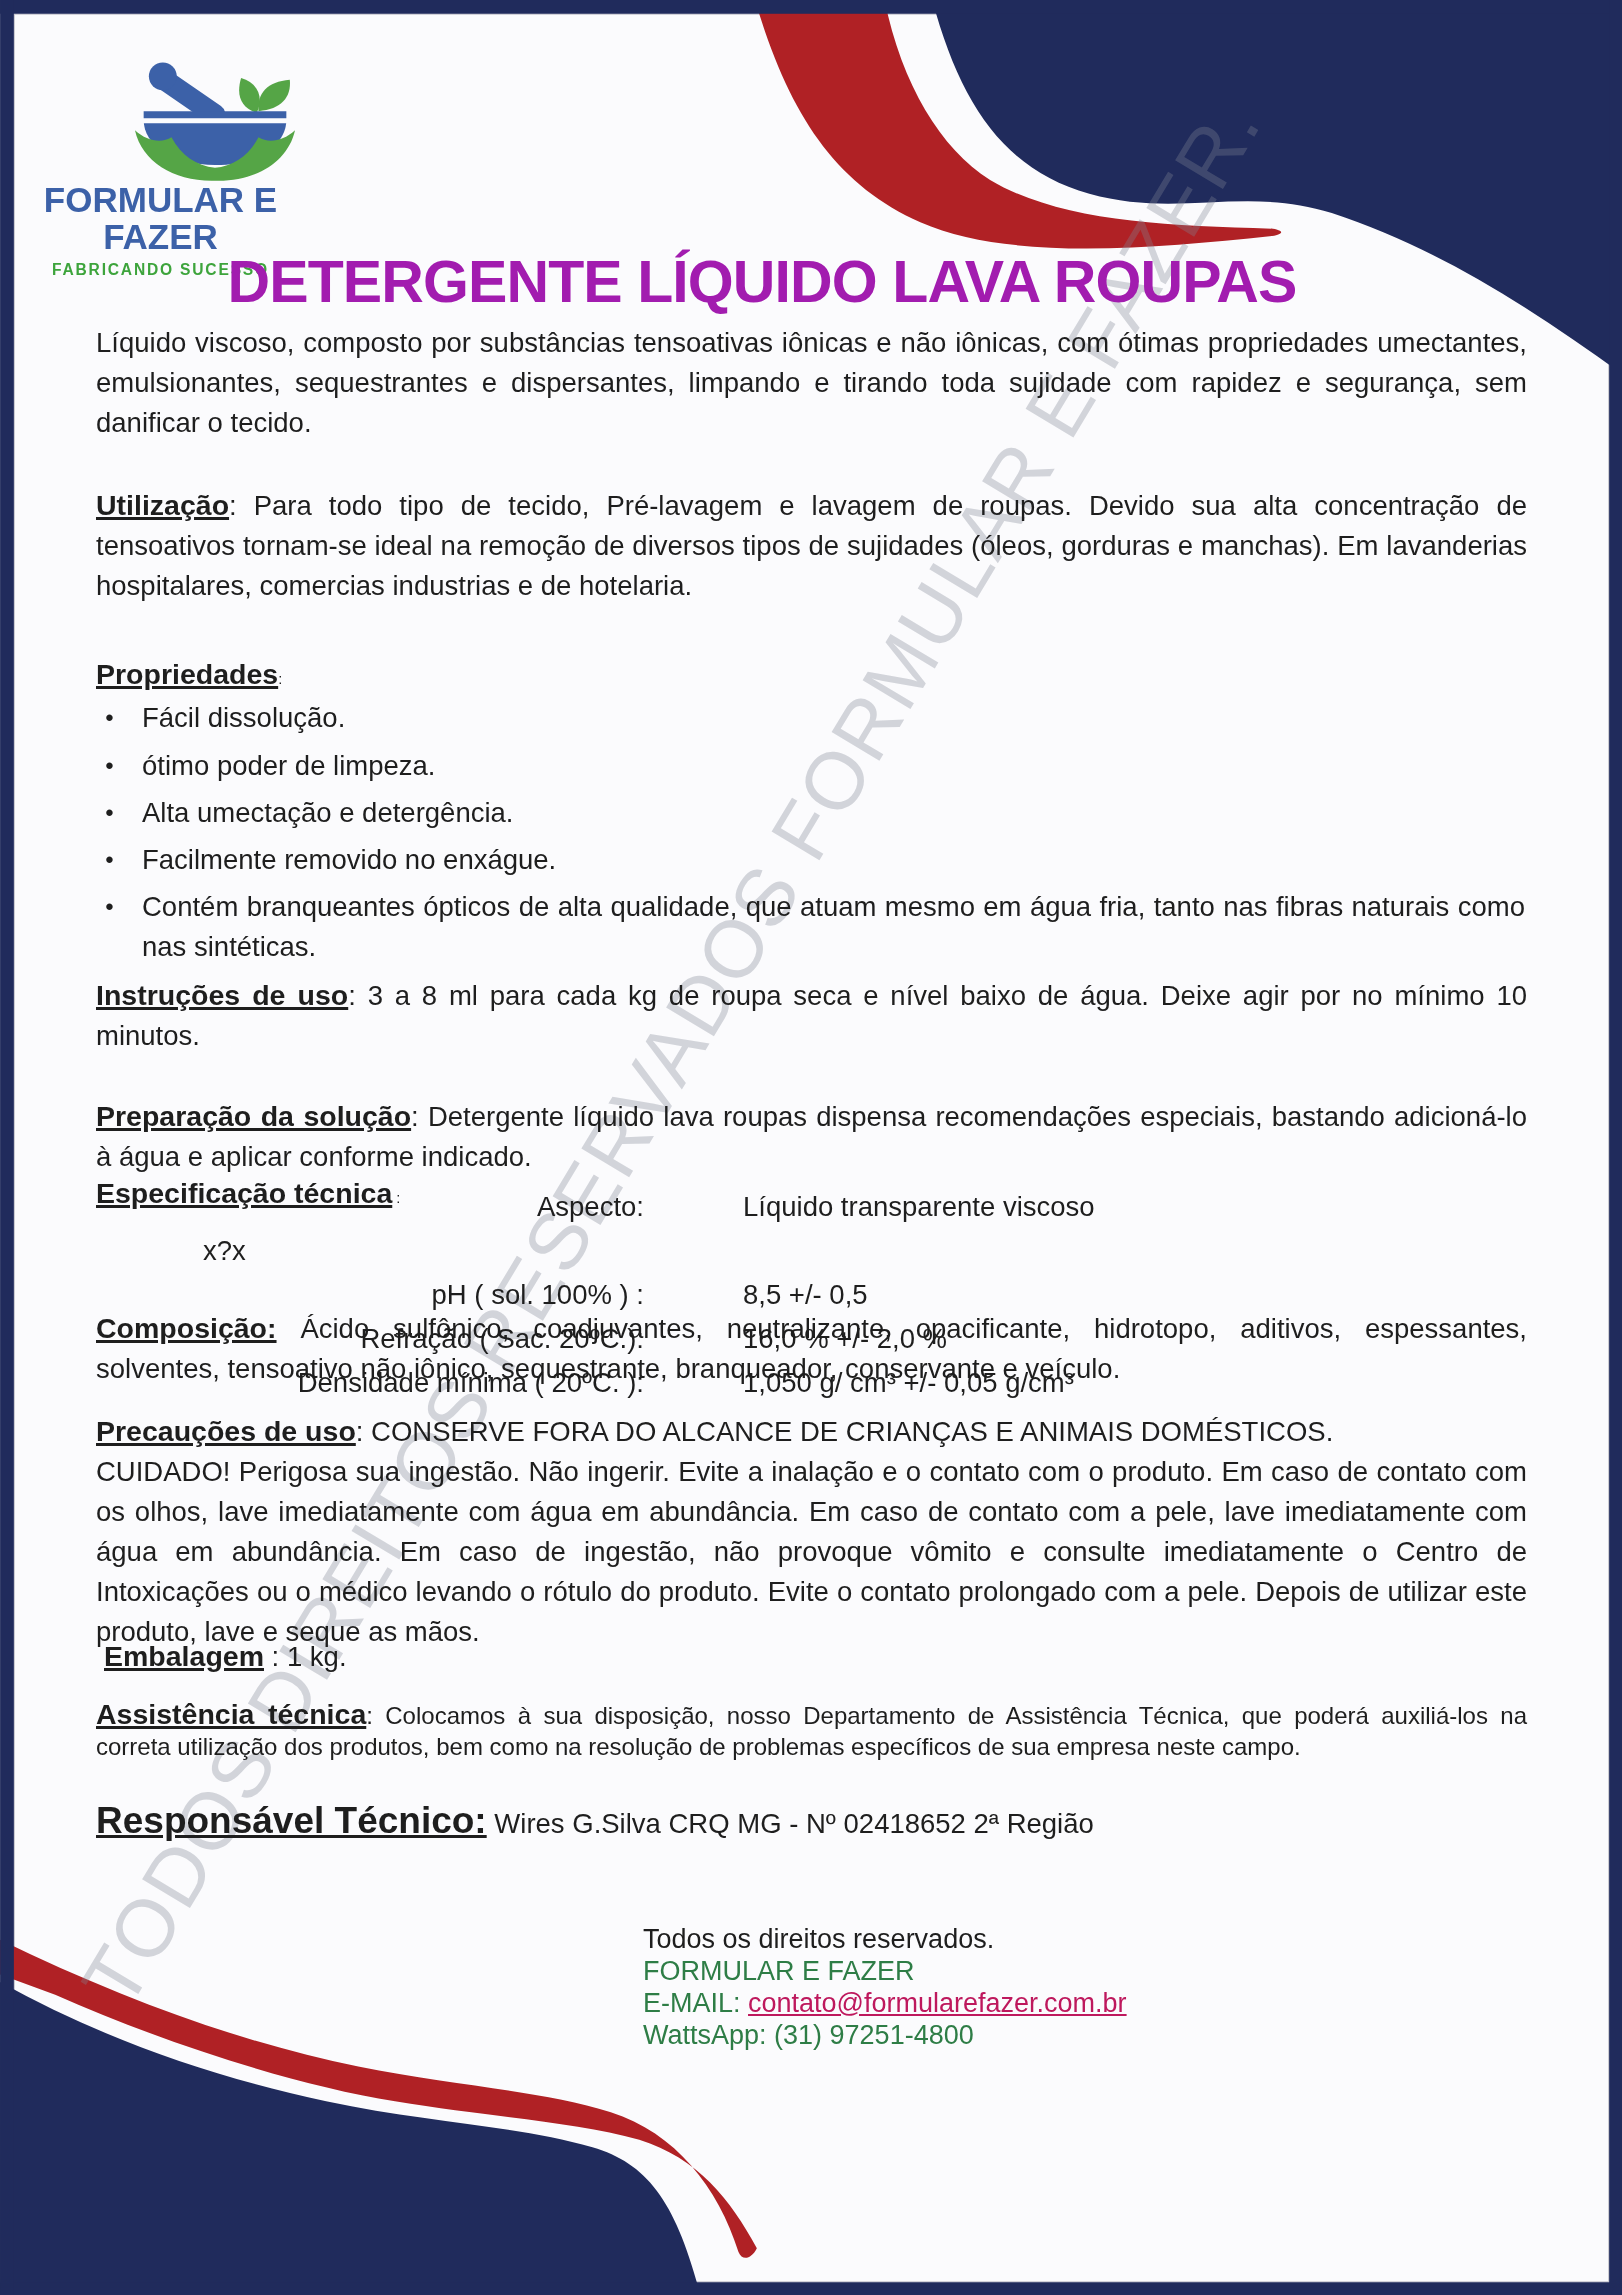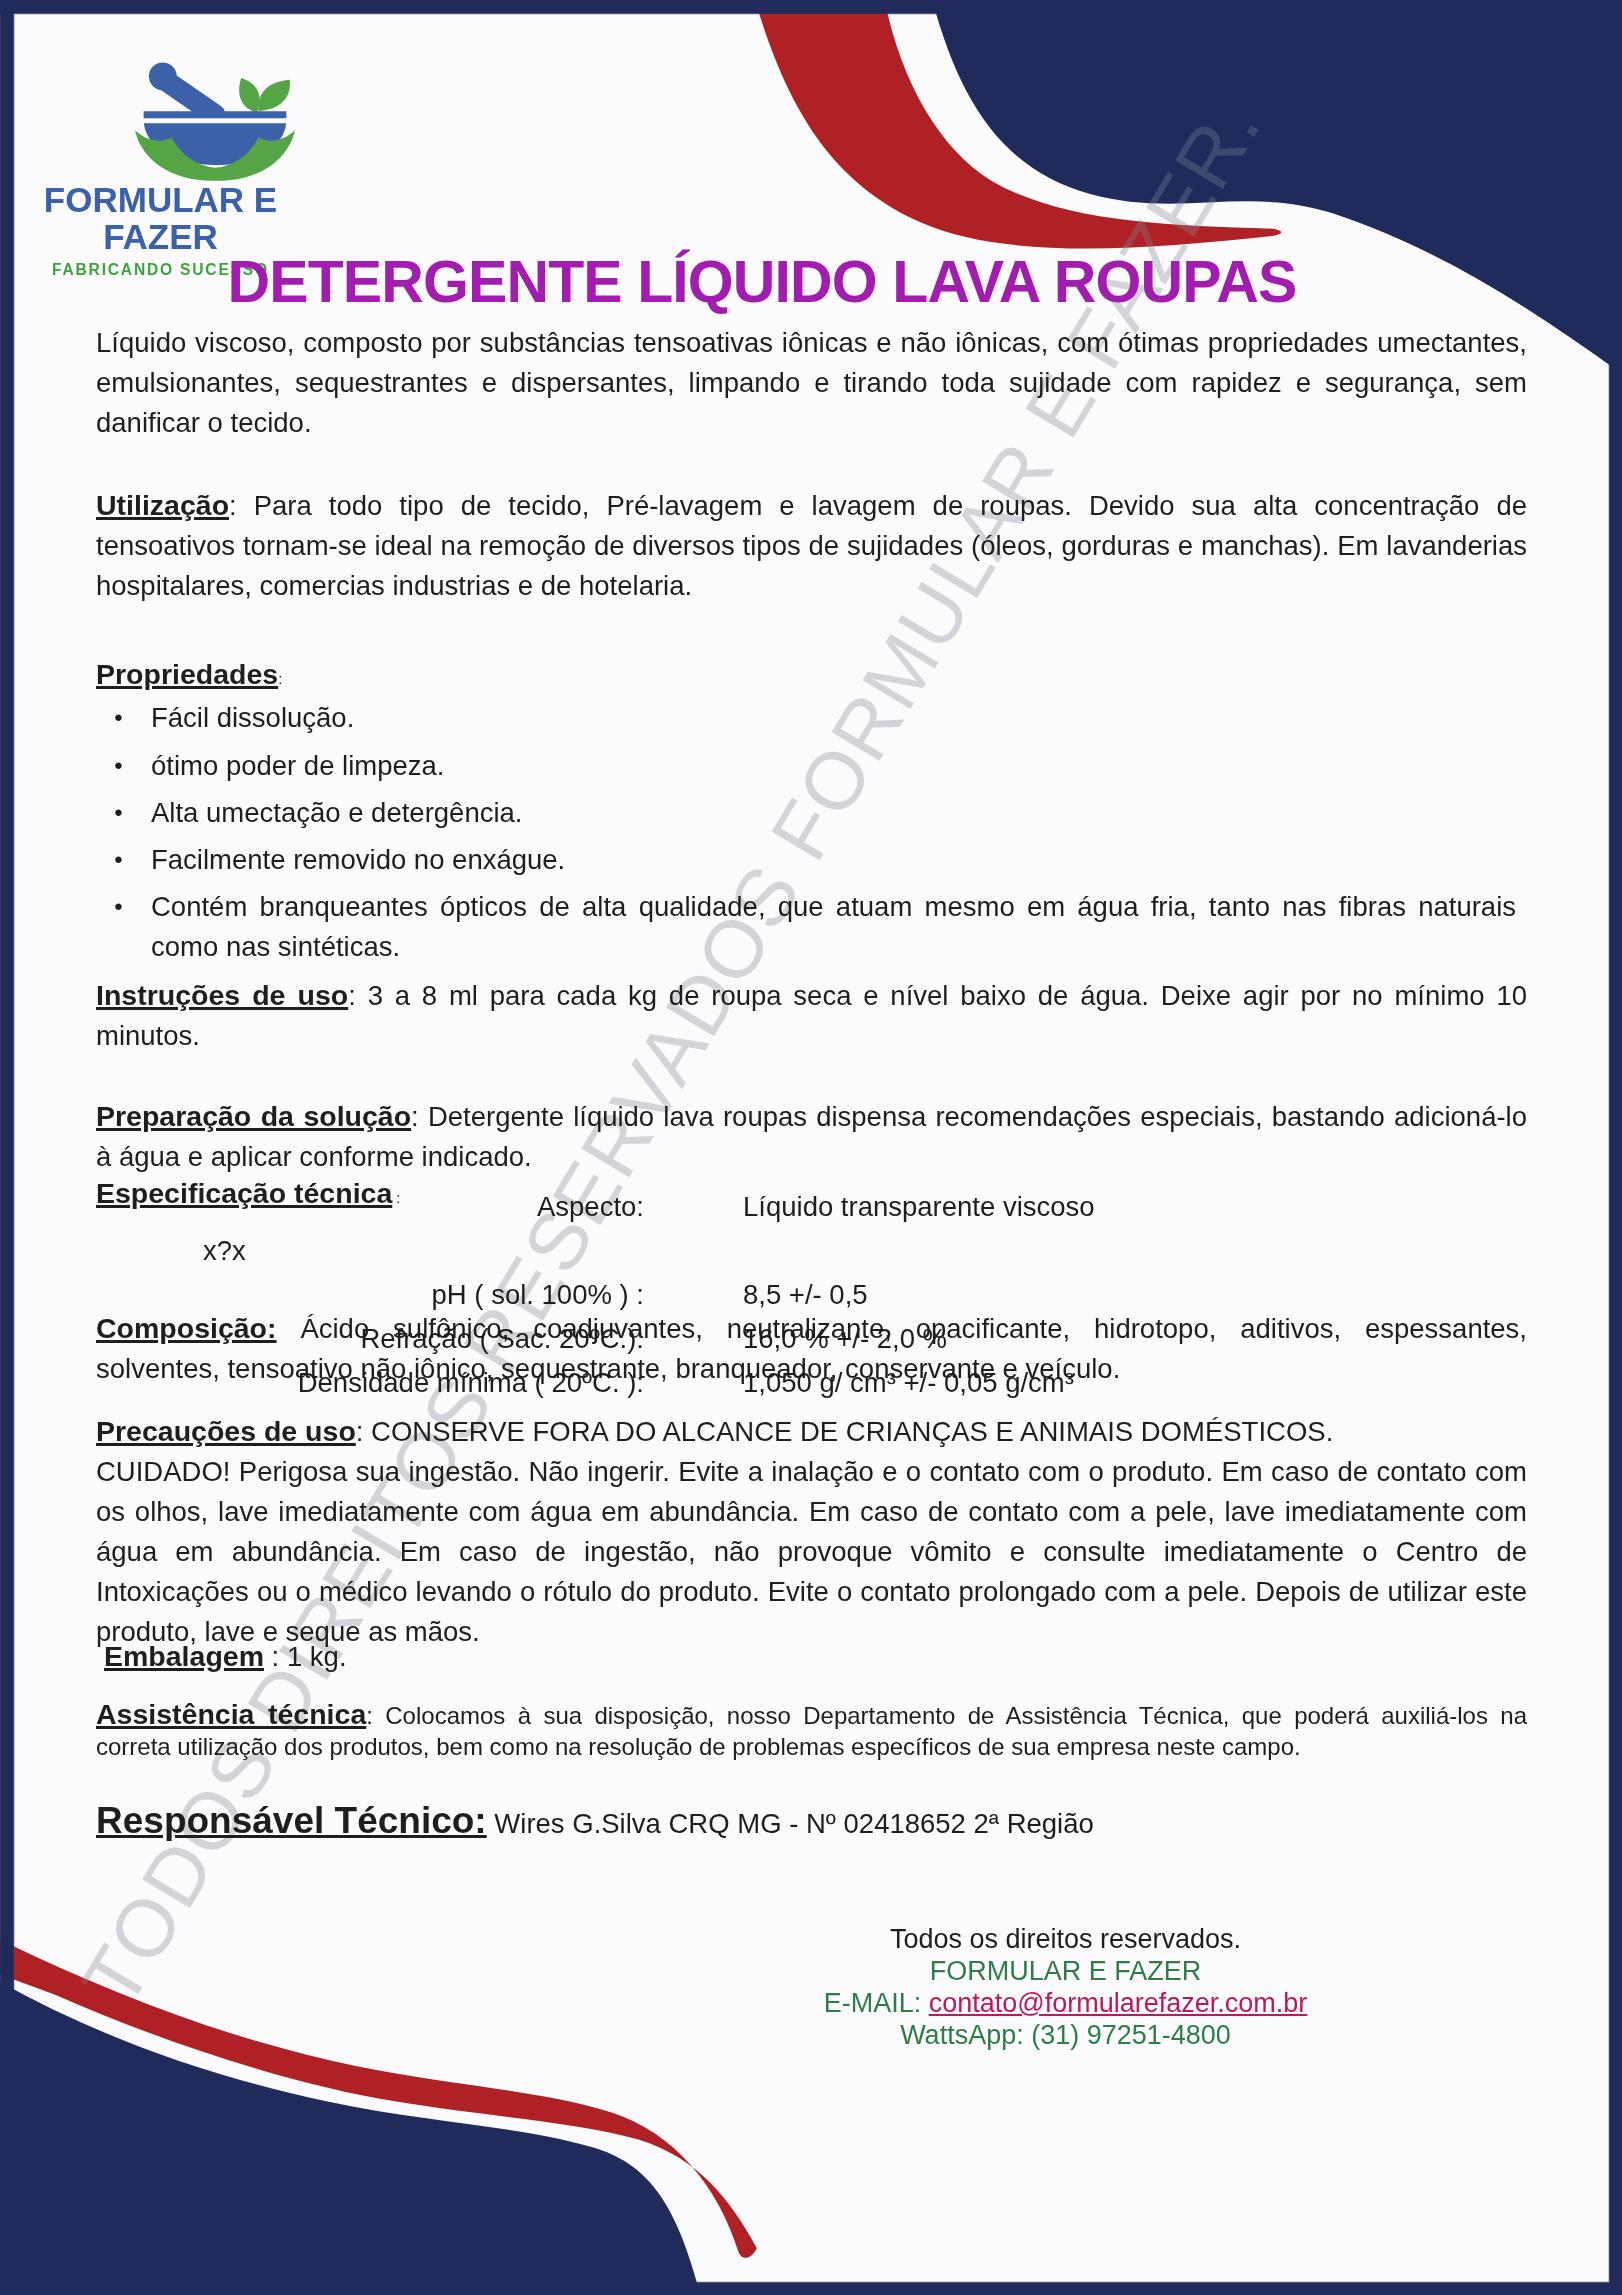"Fácil dissolução." .bullets { margin: 11px -> 2px }
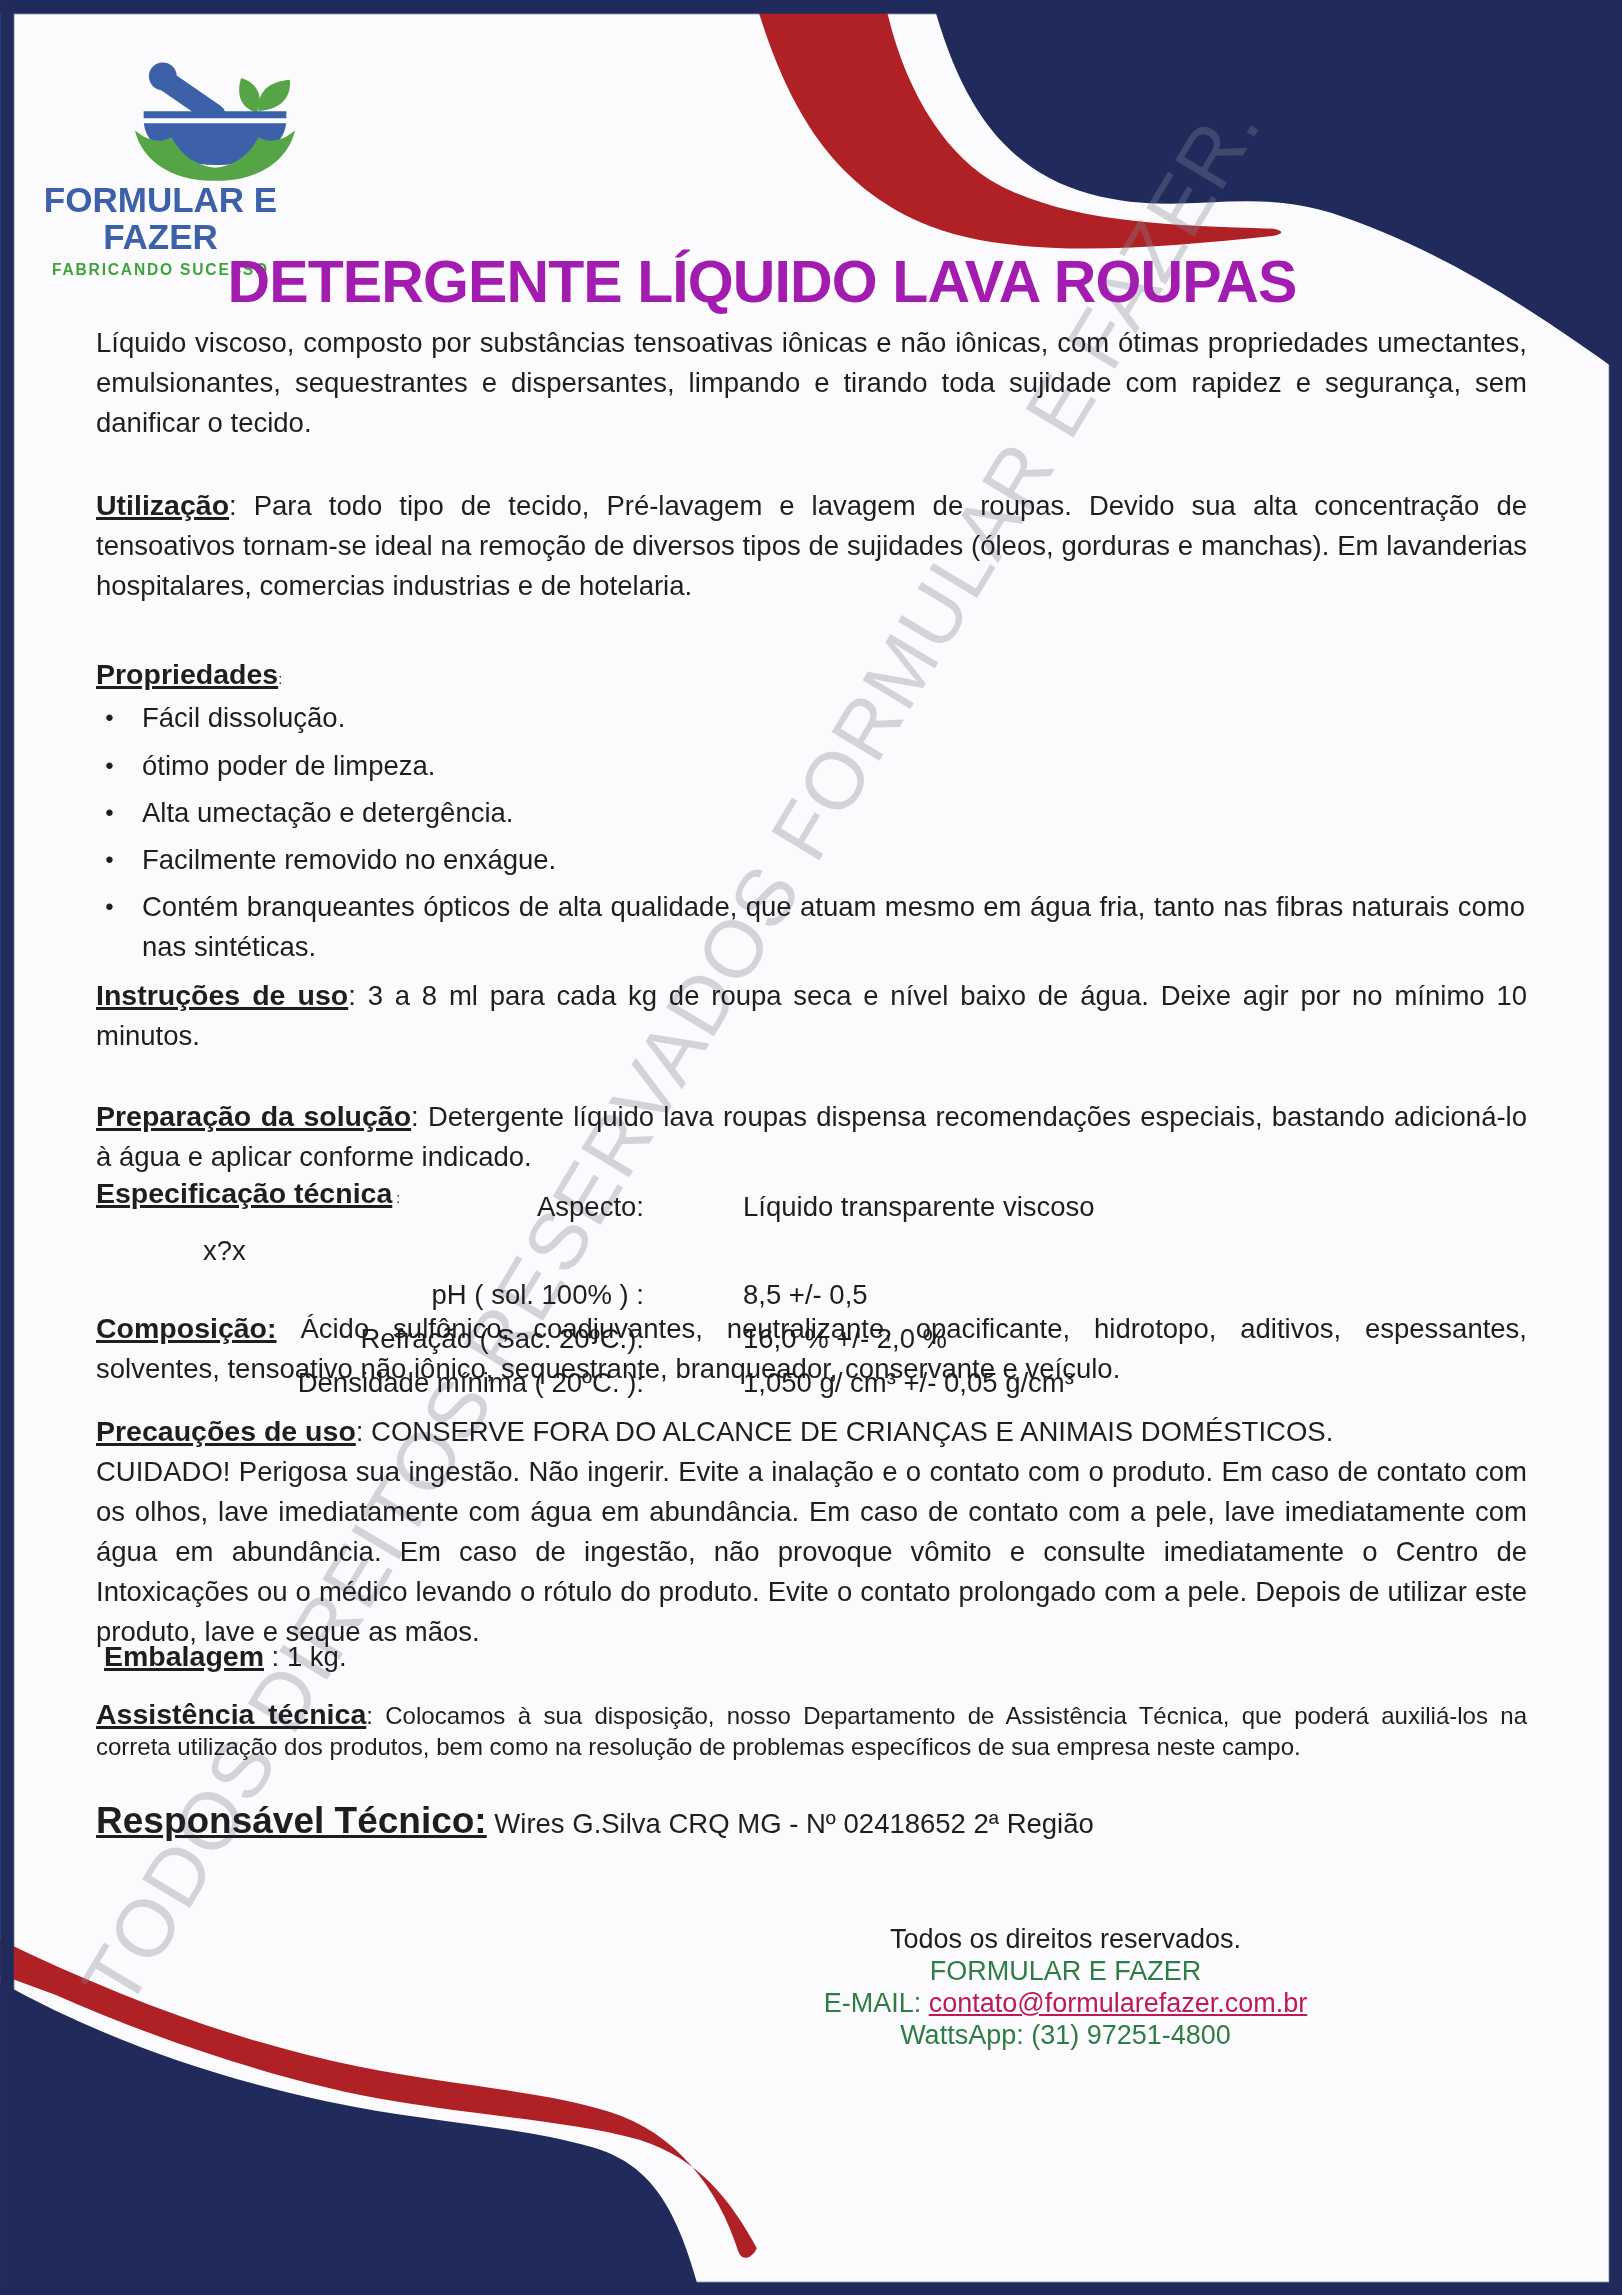"Todos os direitos reservados." .footer { text-align: center -> left }
